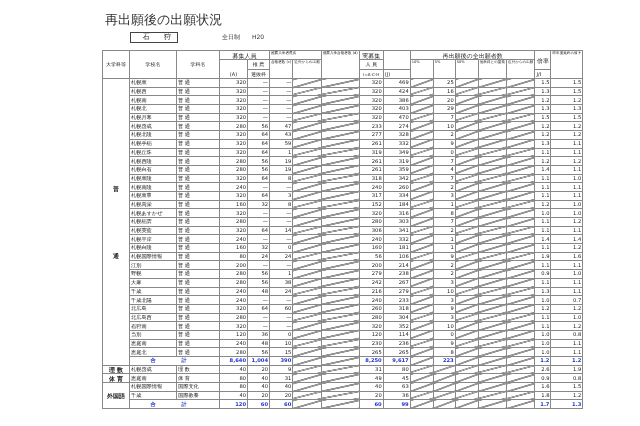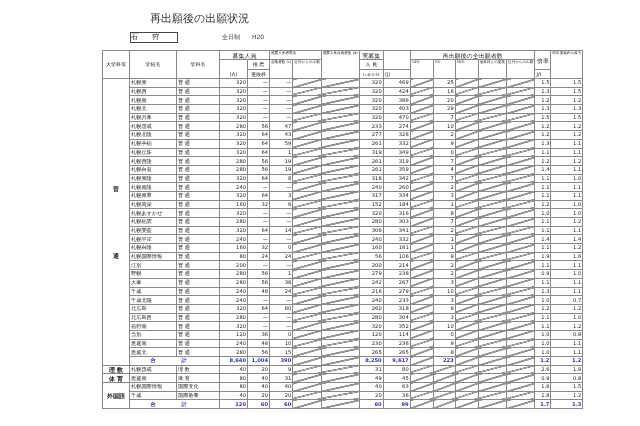"再出願後の出願状況" .title { font-size: 11px -> 13px; margin-left: 45px -> none }
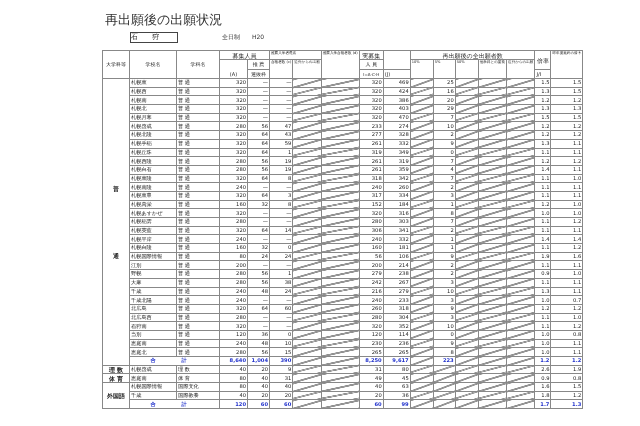"石 狩" .region-box { text-align: left -> right }
